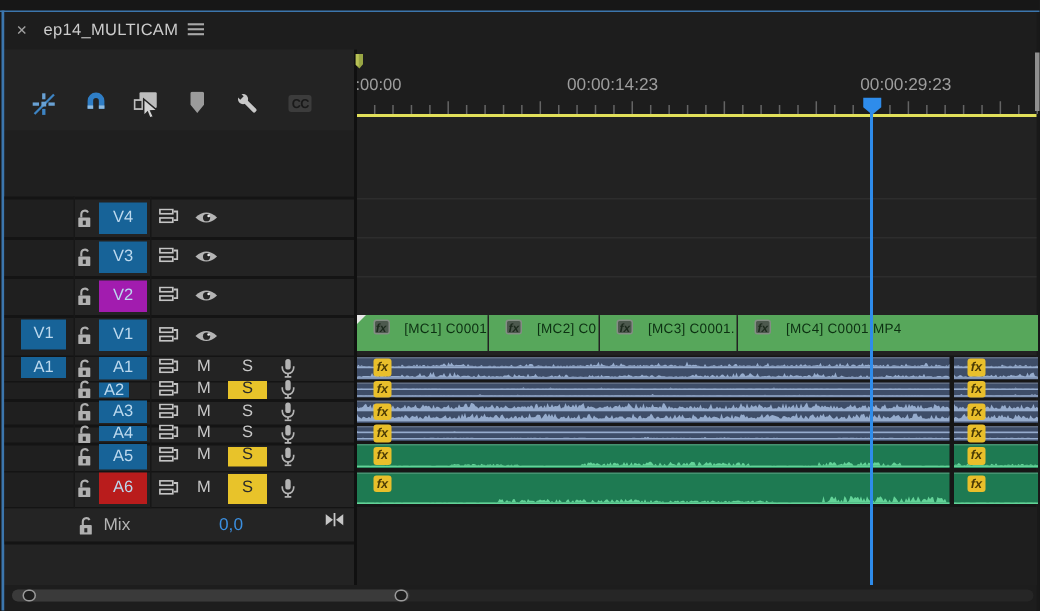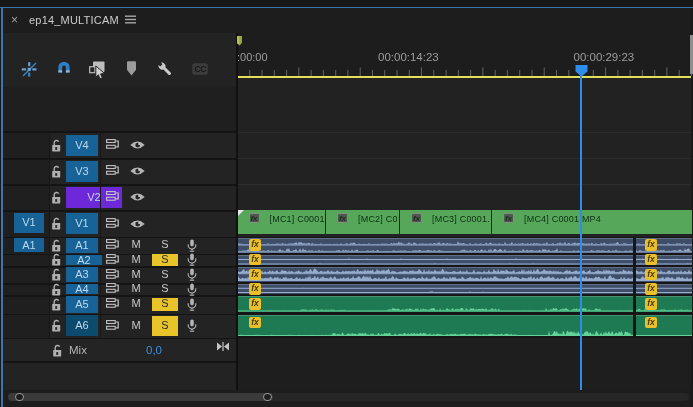"V2" div.abs { background: #6d28d9 -> #a21caf; width: 56px -> 32px }
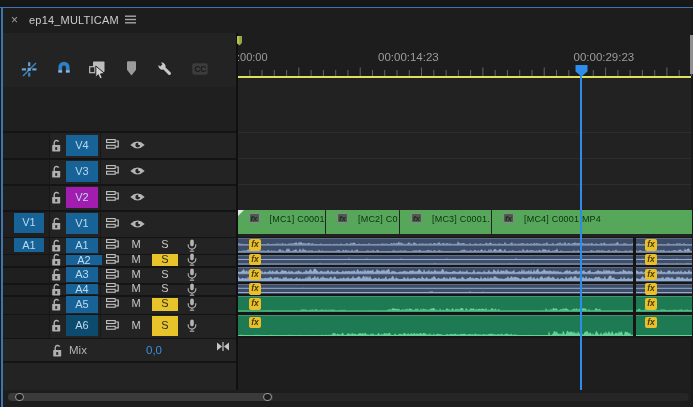"A2" div.abs { width: 36px -> 20px }
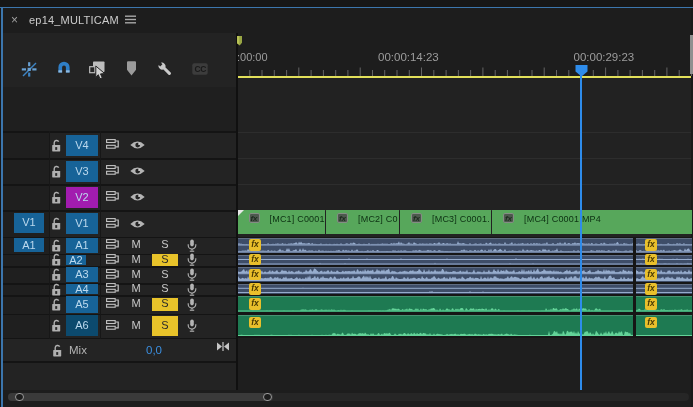"A6" div.abs { background: #0c4a6e -> #b91c1c }
